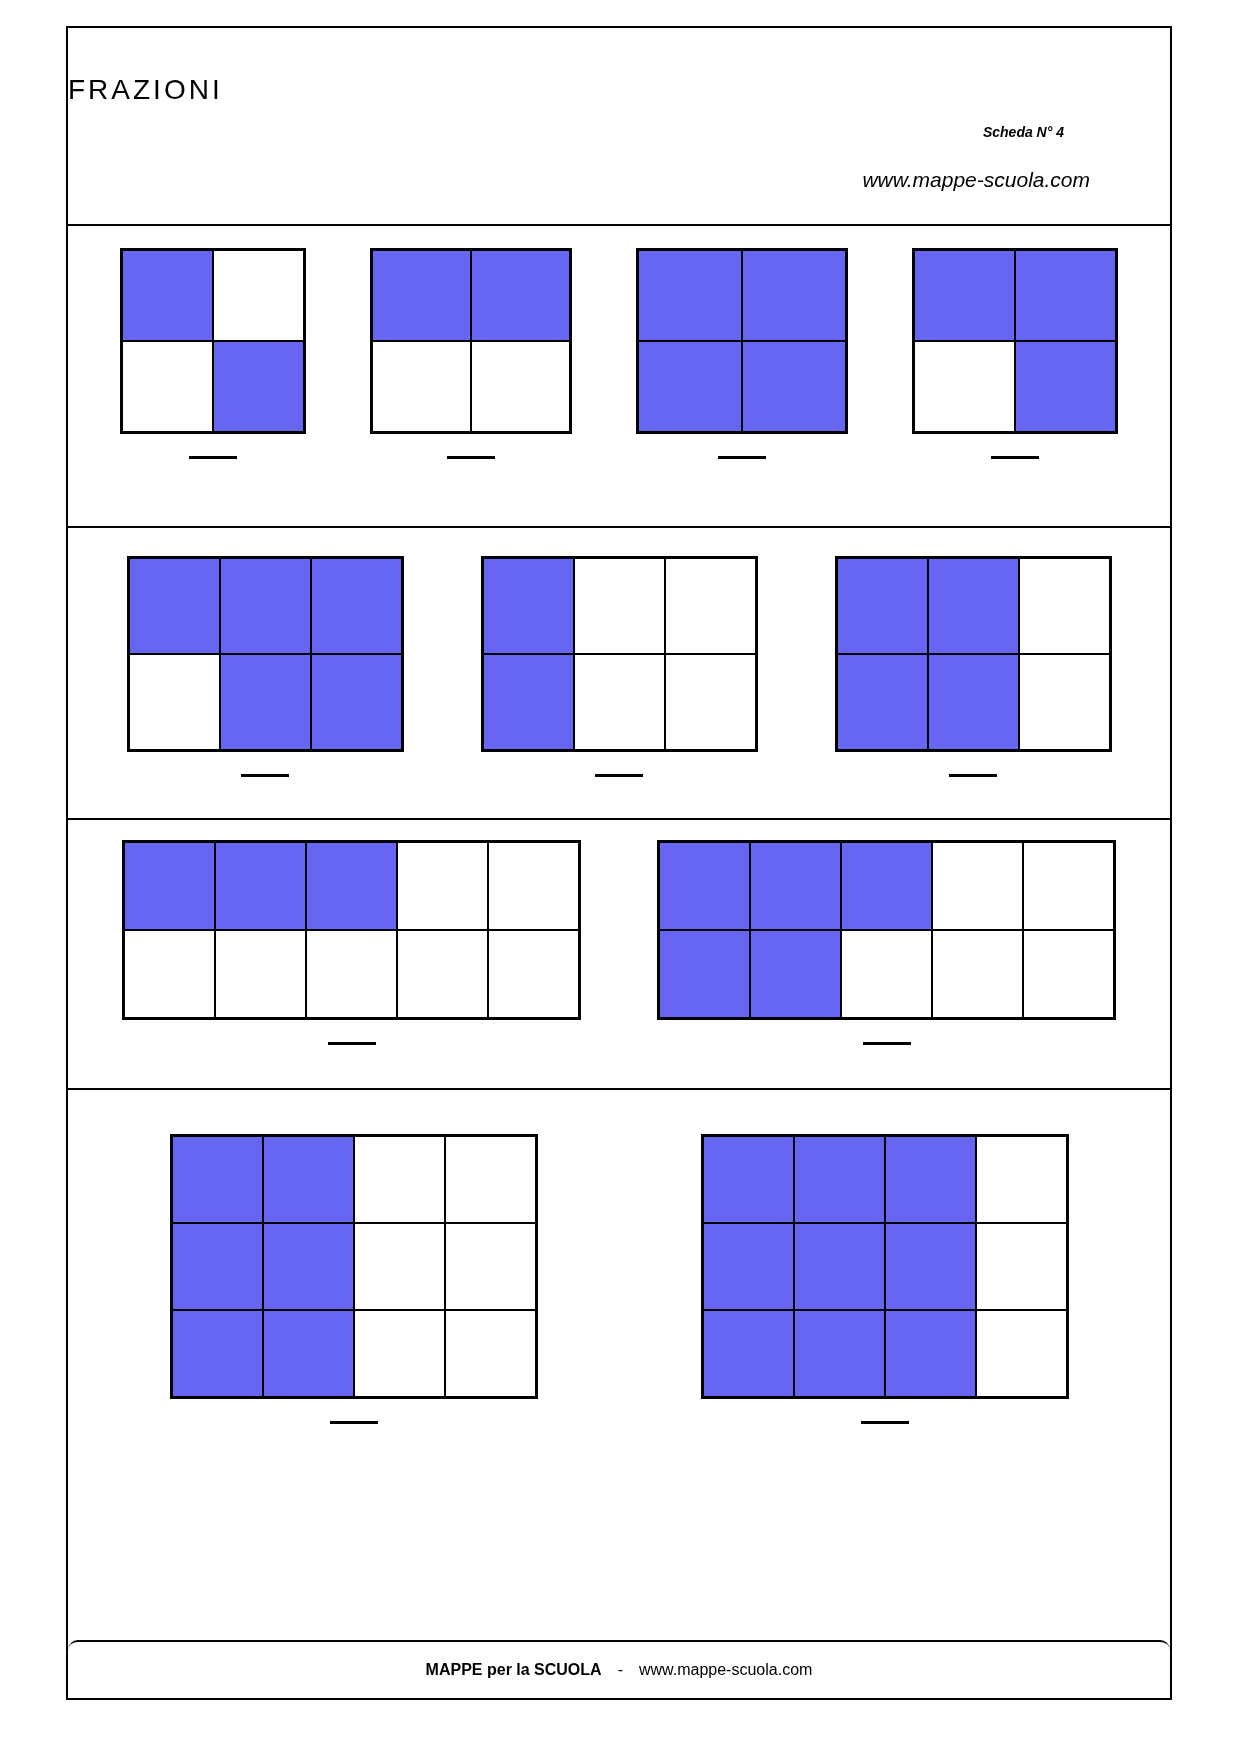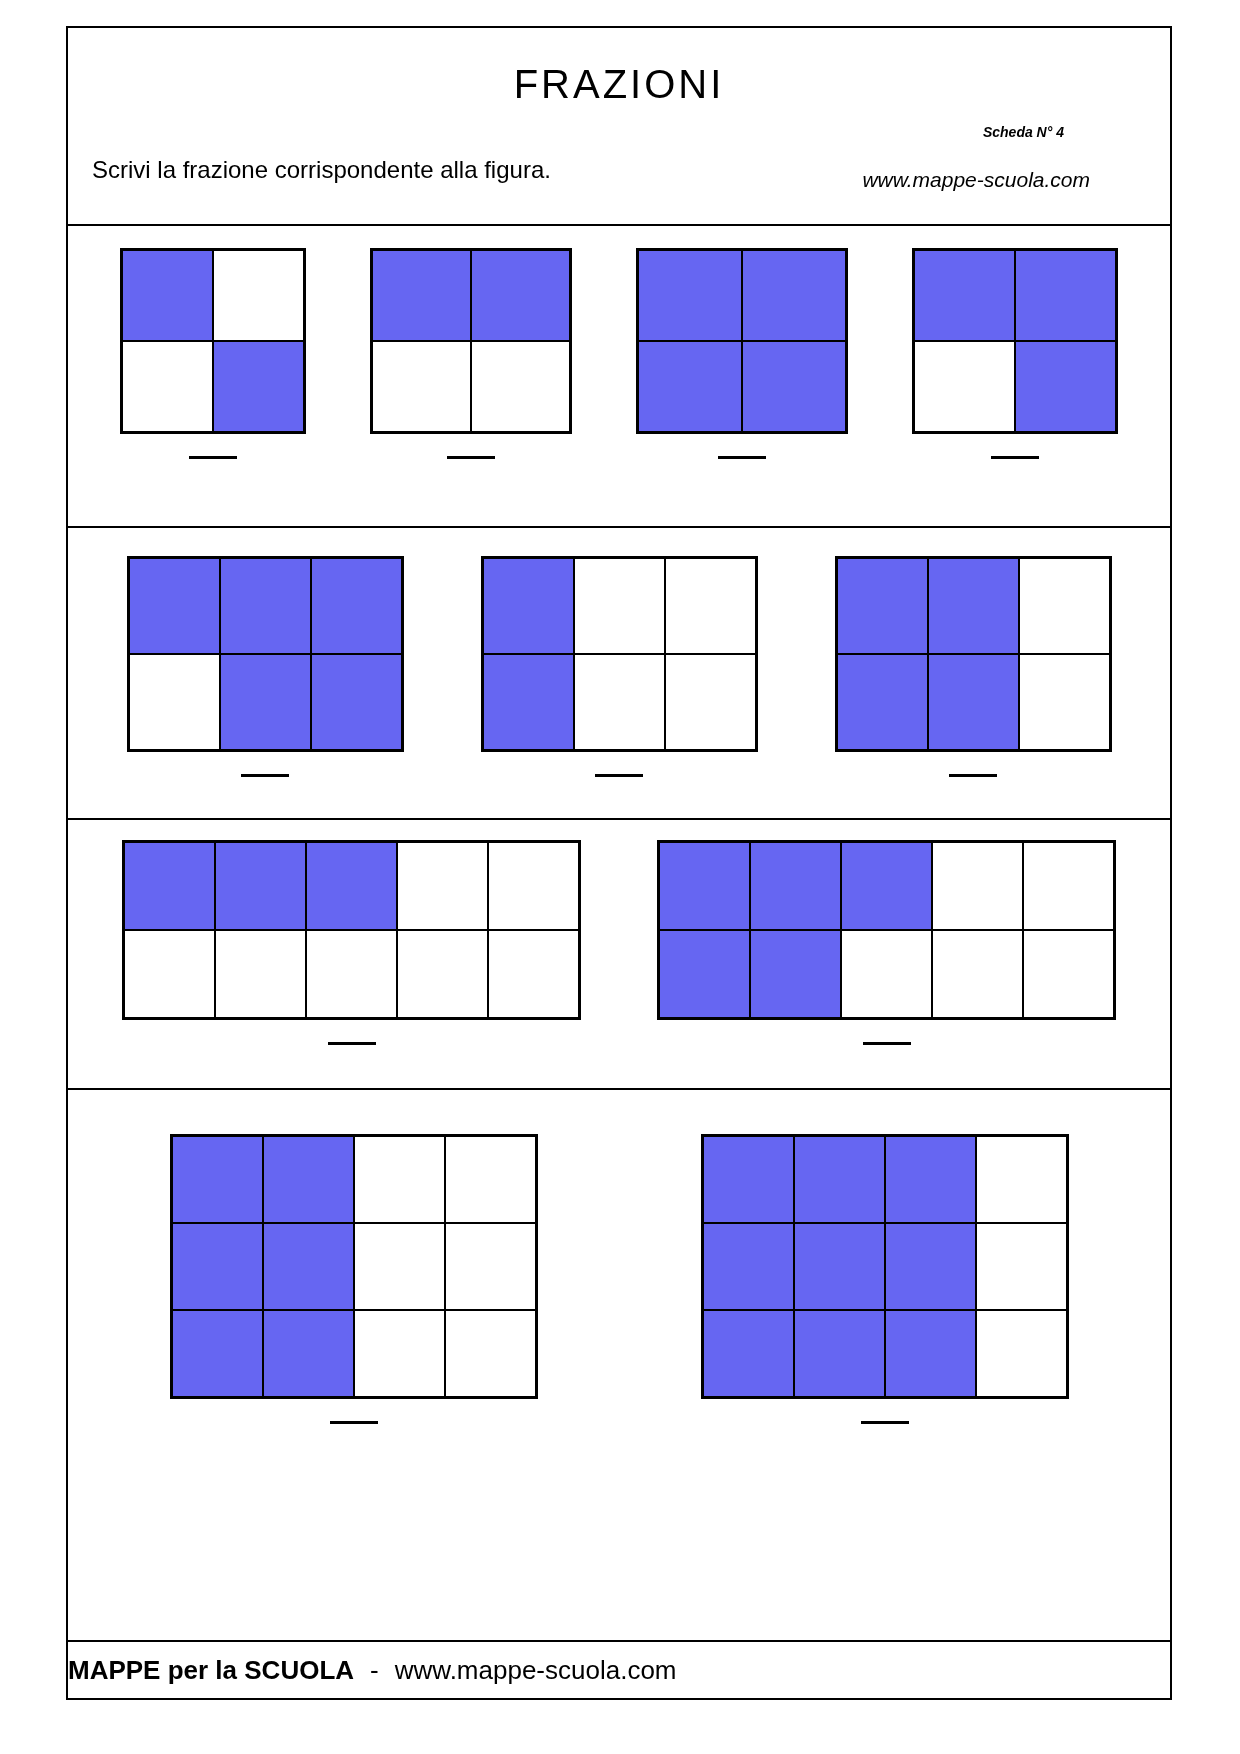"FRAZIONI" .title { font-size: 40px -> 28px; margin-top: 34px -> 46px; text-align: center -> none }
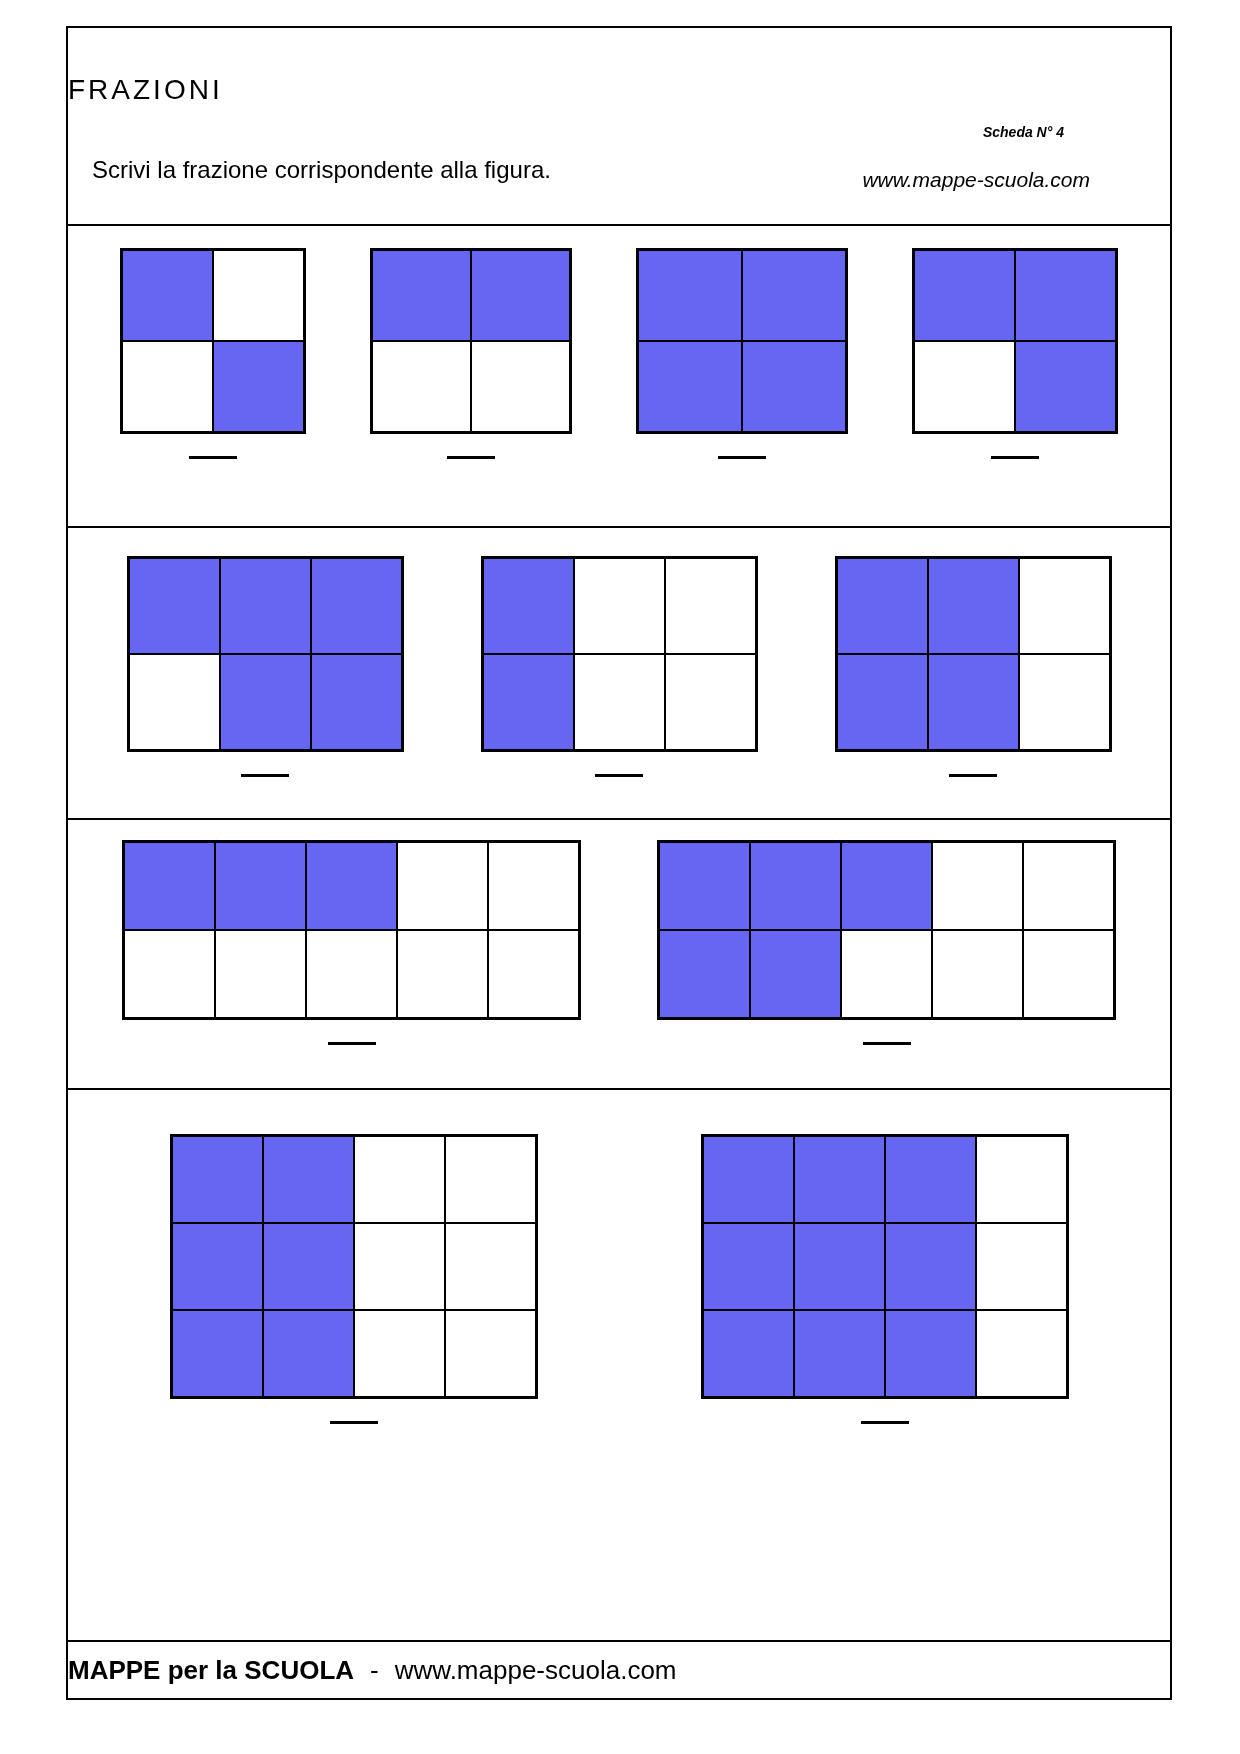"Scrivi la frazione corrispondente alla" div.instruction { html: <div>Scrivi la frazione corrispondente alla figura.</div> -> none }
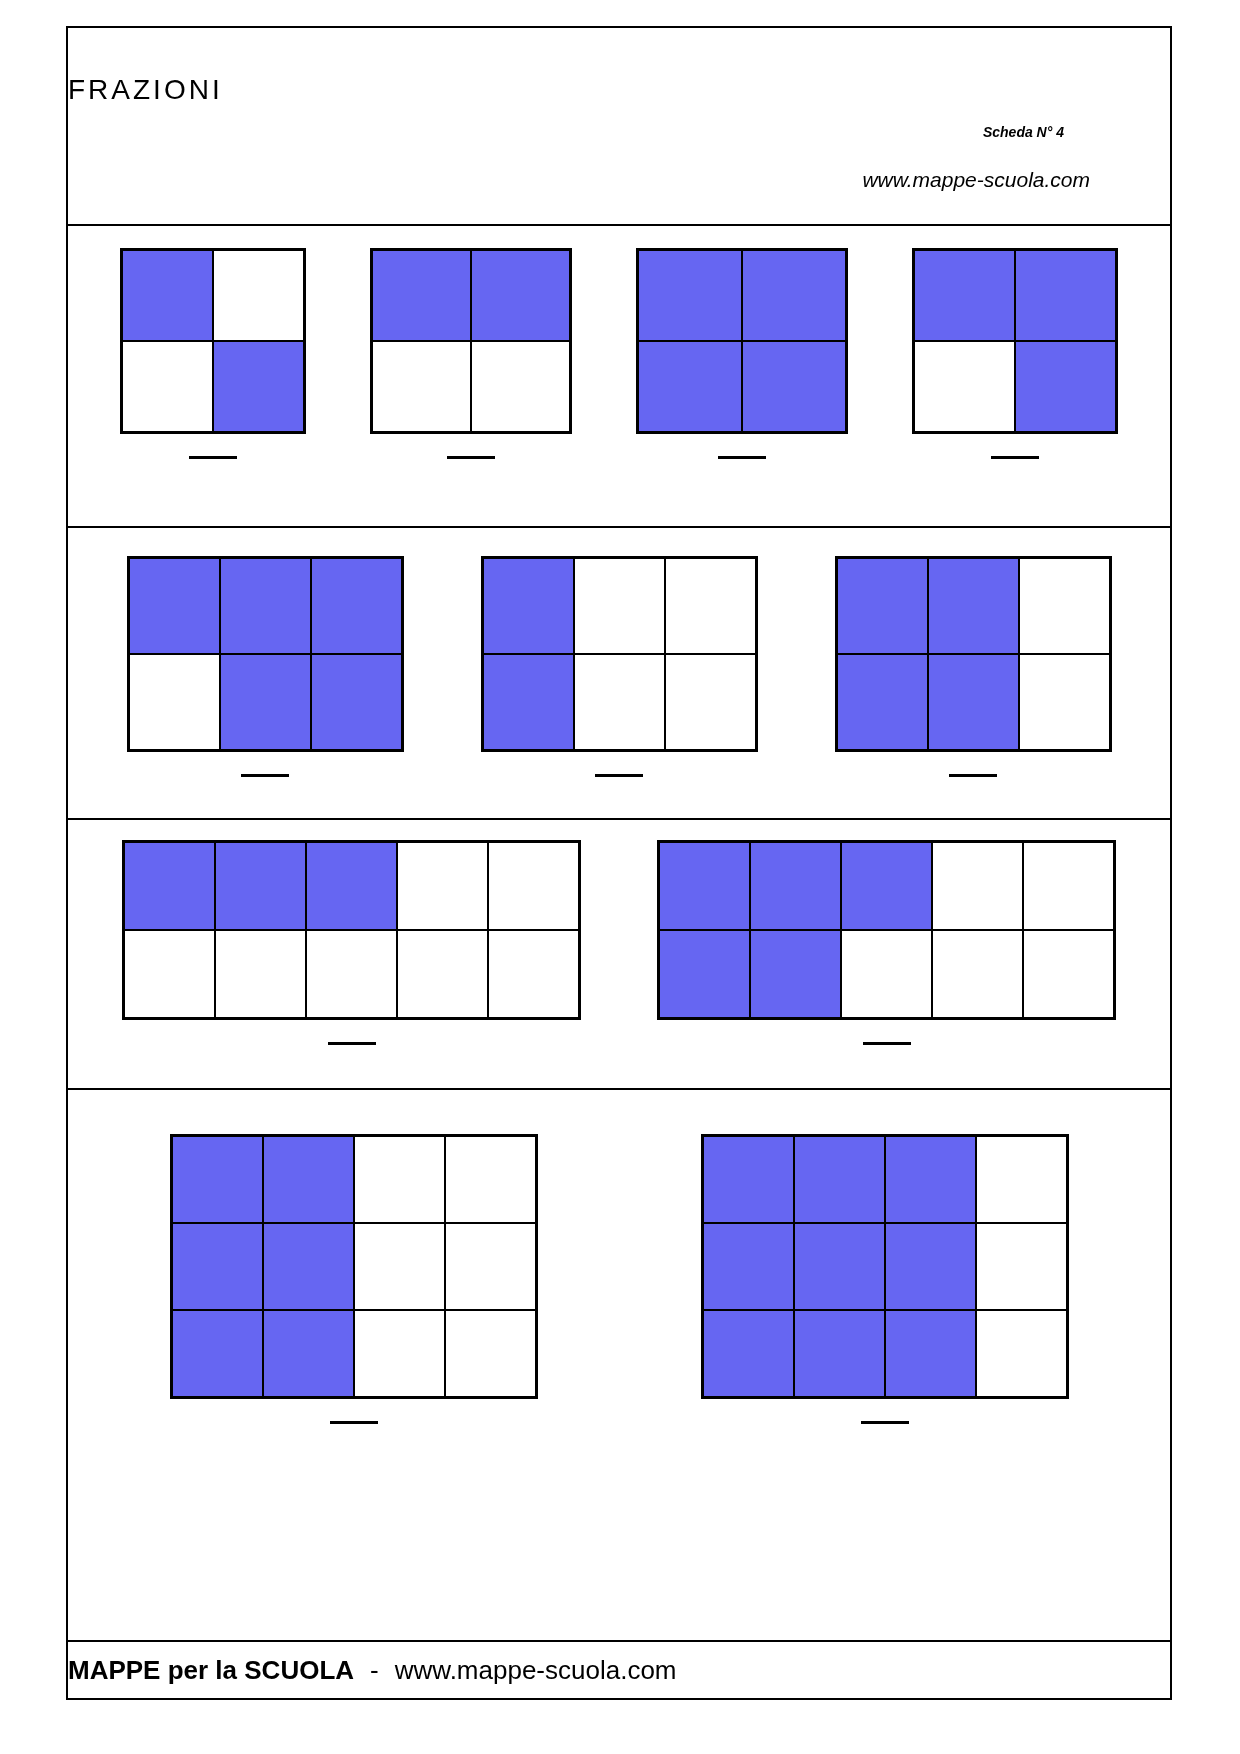"MAPPE per la SCUOLA" .footer { border-radius: none -> 10px; font-size: 26px -> 16px; justify-content: flex-start -> center }
